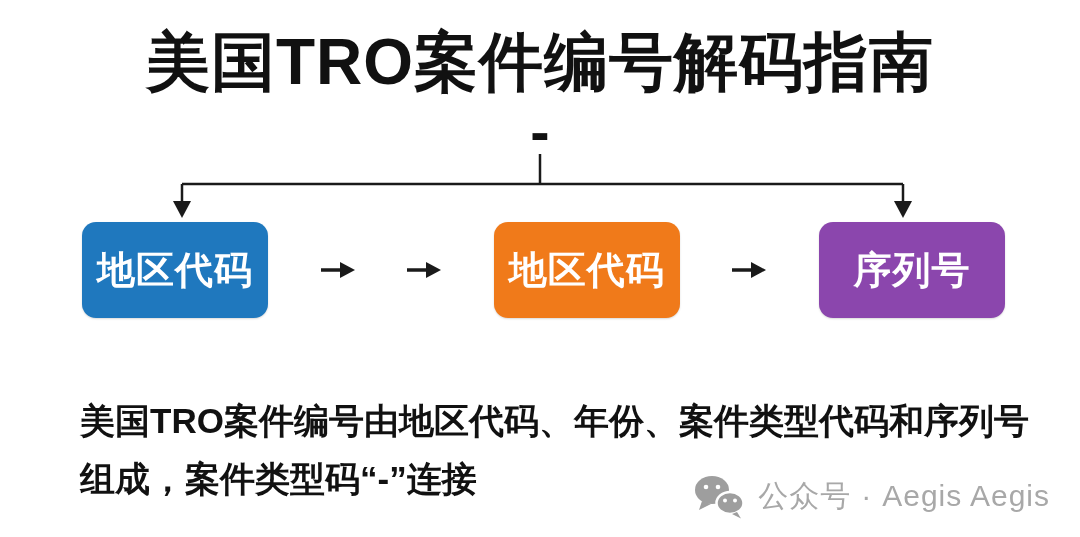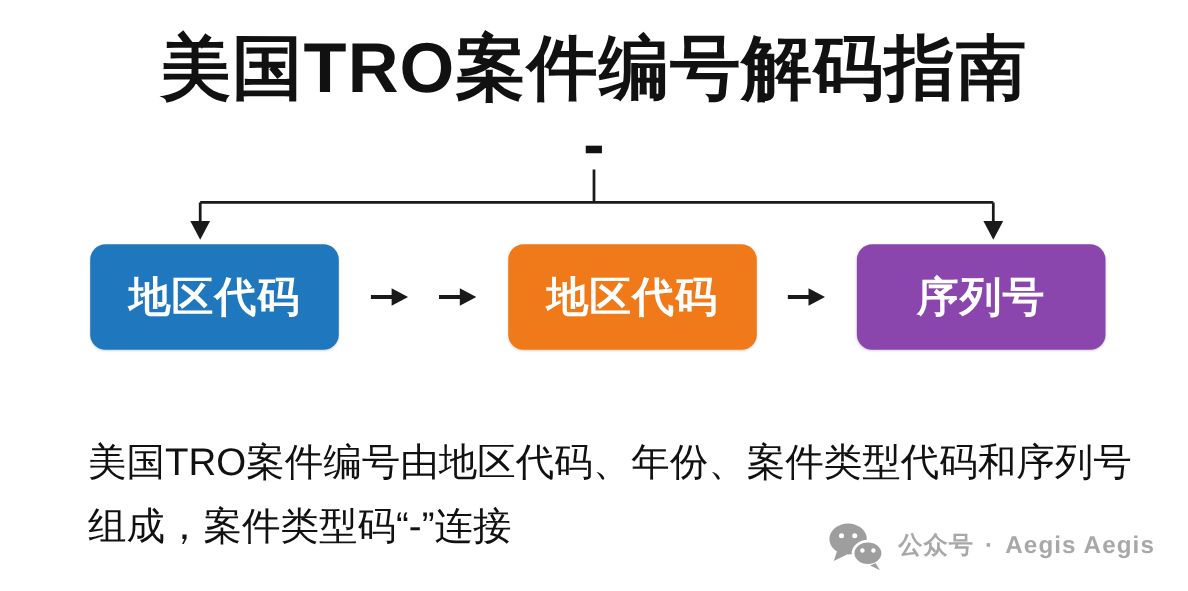"地区代码" .segment { width: 226px -> 186px }
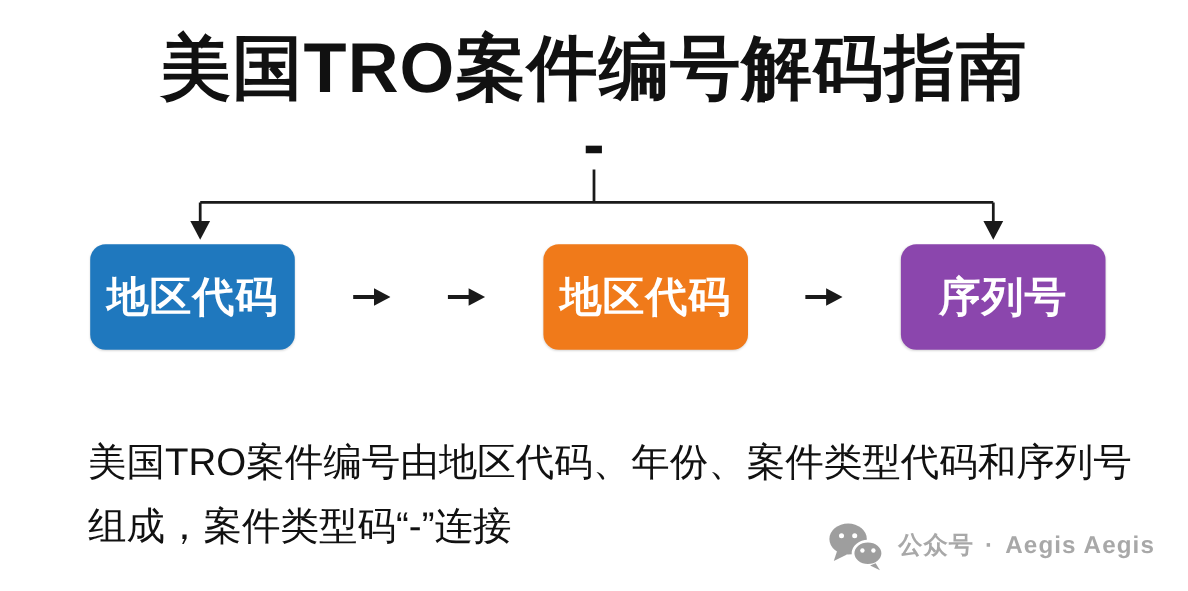"美国TRO案件编号由地区代码、年份、案件类型代码和序列号" .description { font-weight: 400 -> 700 }
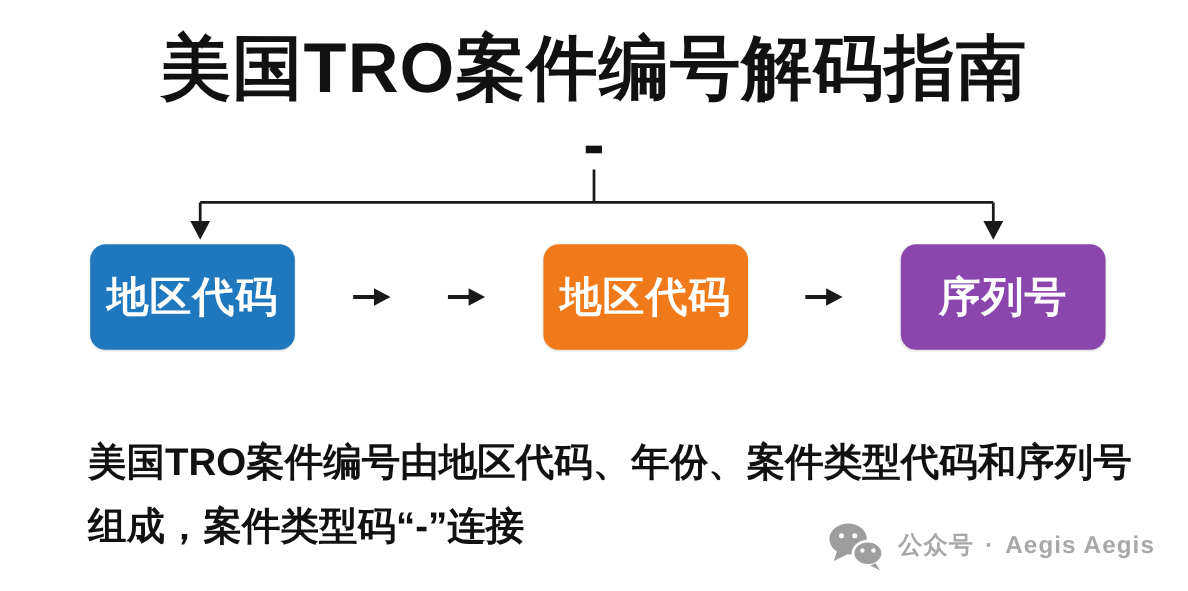"公众号" .watermark-text { font-size: 22px -> 30px; font-weight: 700 -> 400 }
